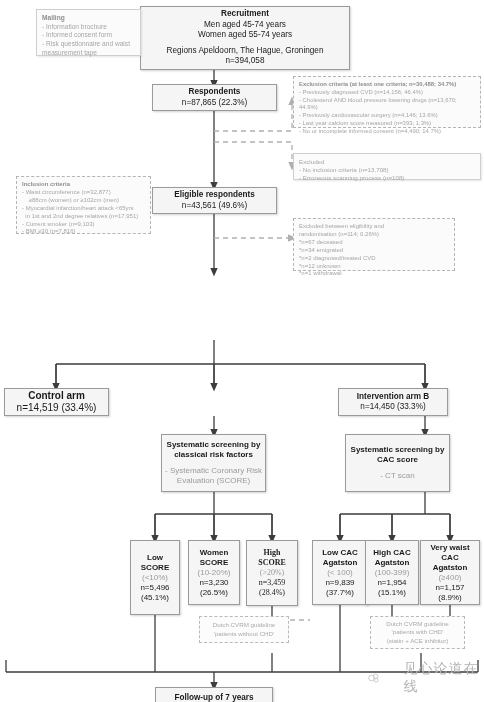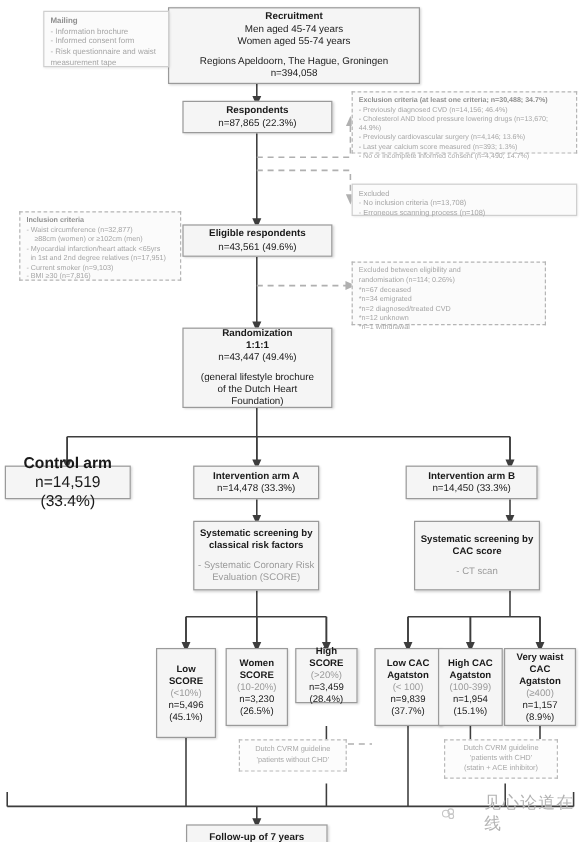"Randomization" div.node { html: <div> <span>Randomization</span> <span>1:1:1</span> <span>n=43,447 (49.4%)</span> <span>&nbsp;</span> <span>(general lifestyle brochure</span> <span>of the Dutch Heart</span> <span>Foundation)</span> </div> -> none }
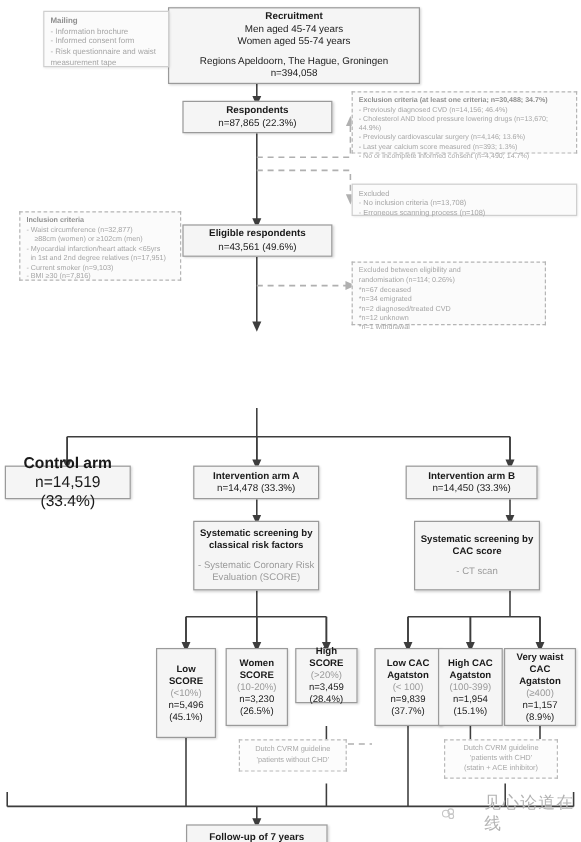"Control arm" div.node { font-size: 13px -> 10px }
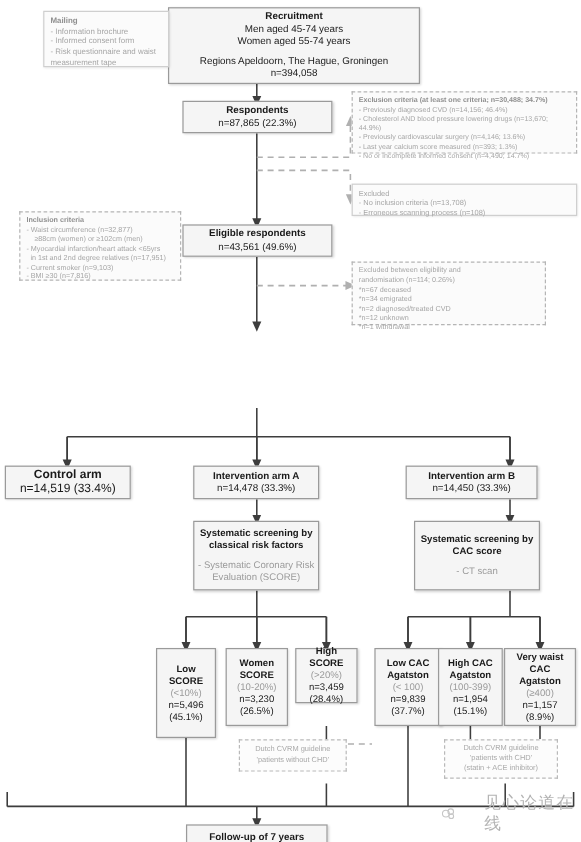"Intervention arm A" div.node { html: <div> <span>Intervention arm A</span> <span>n=14,478 (33.3%)</span> </div> -> none }
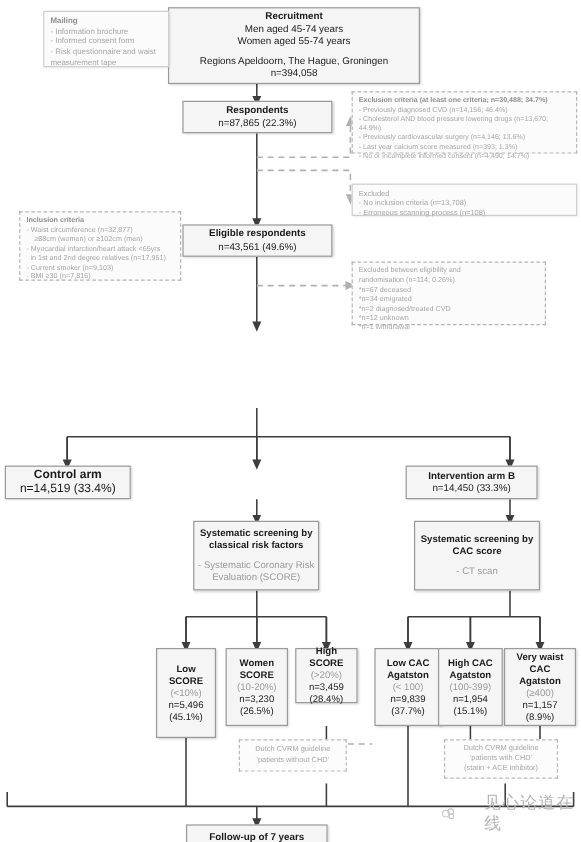"High" div.node { font-family: none -> Liberation Serif, serif; height: 46px -> 66px }
